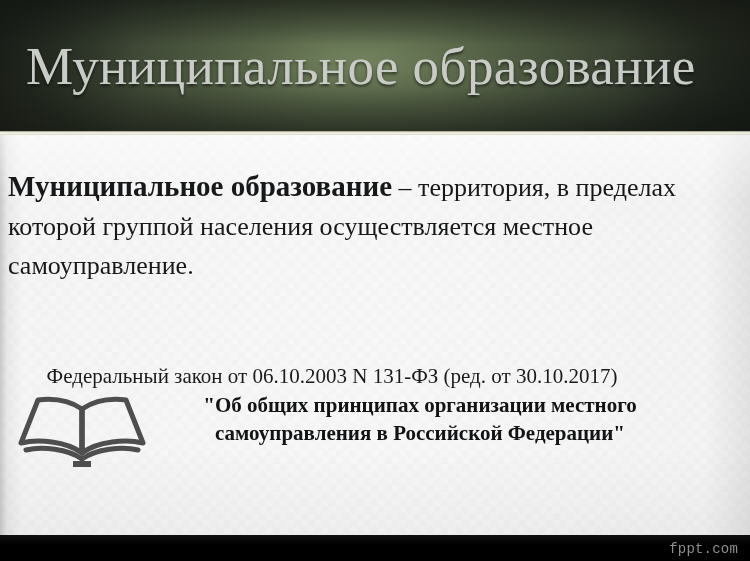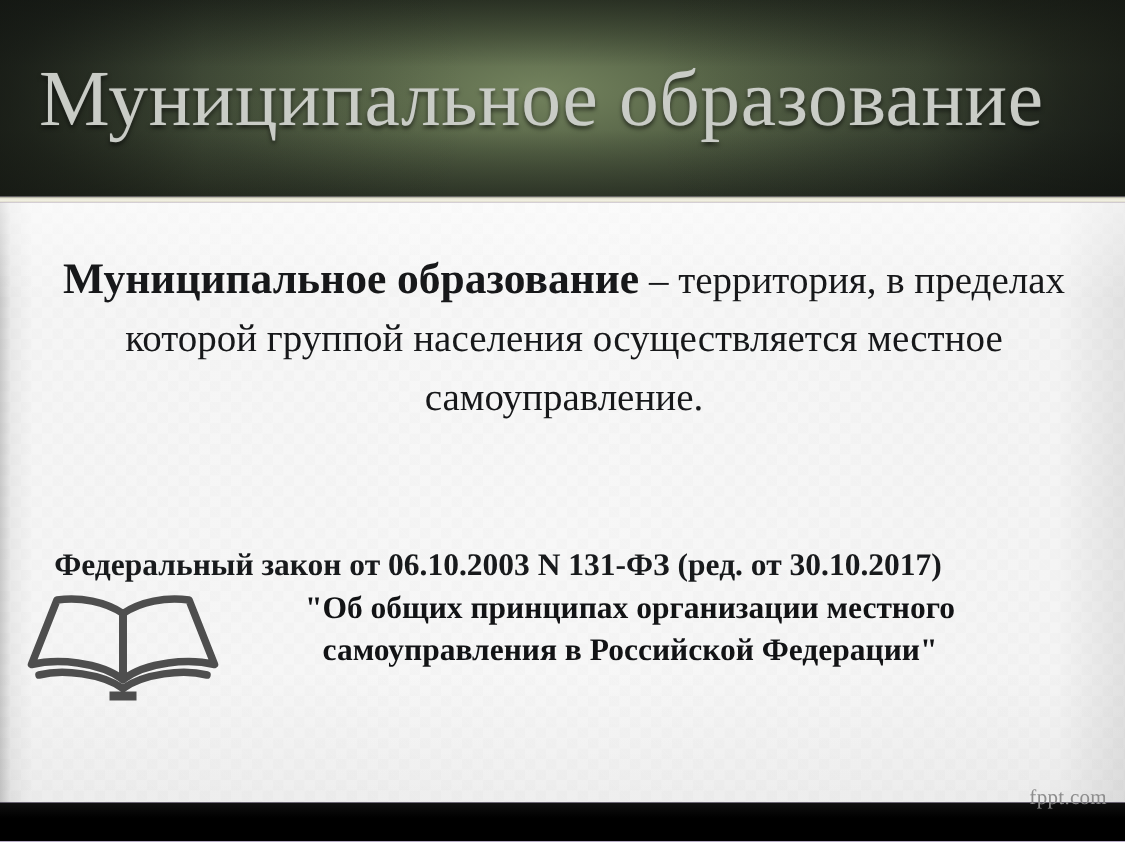"Муниципальное образование – территория," .definition { text-align: center -> left }
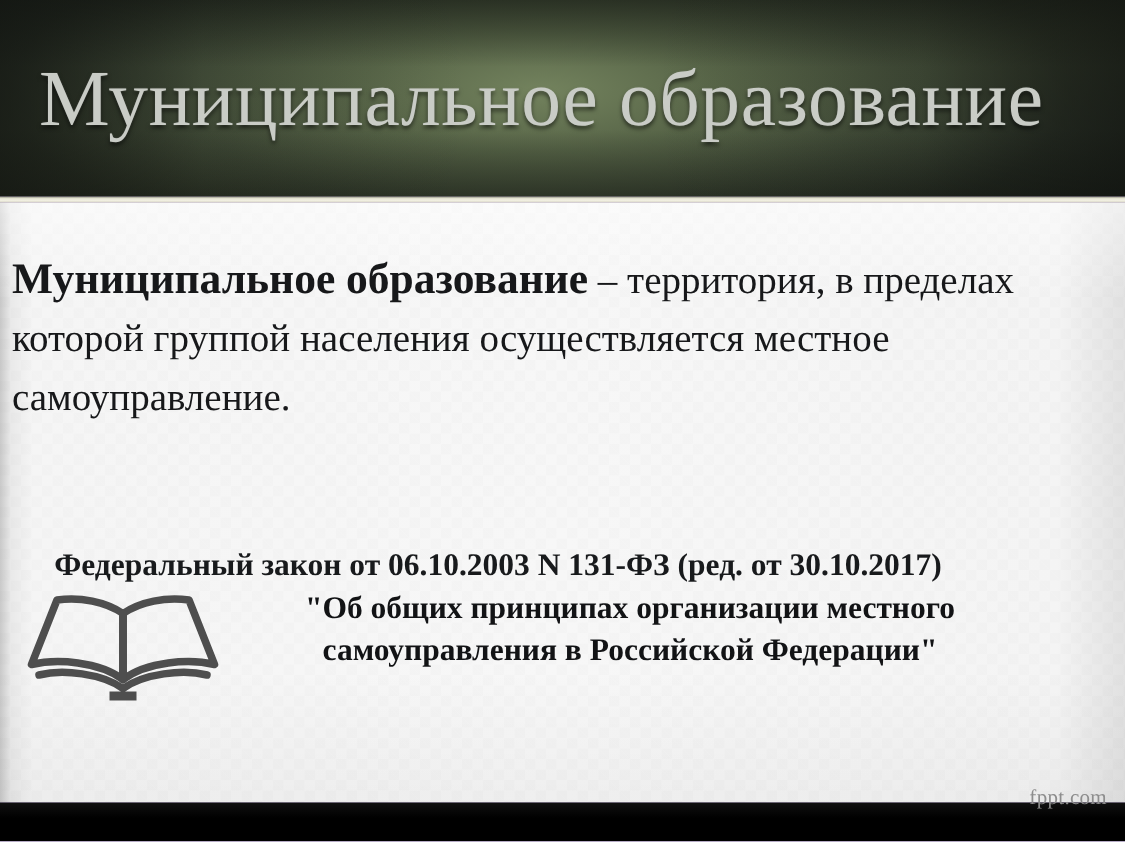"Федеральный закон от 06.10.2003 N" .law-ref { font-weight: 700 -> 400 }
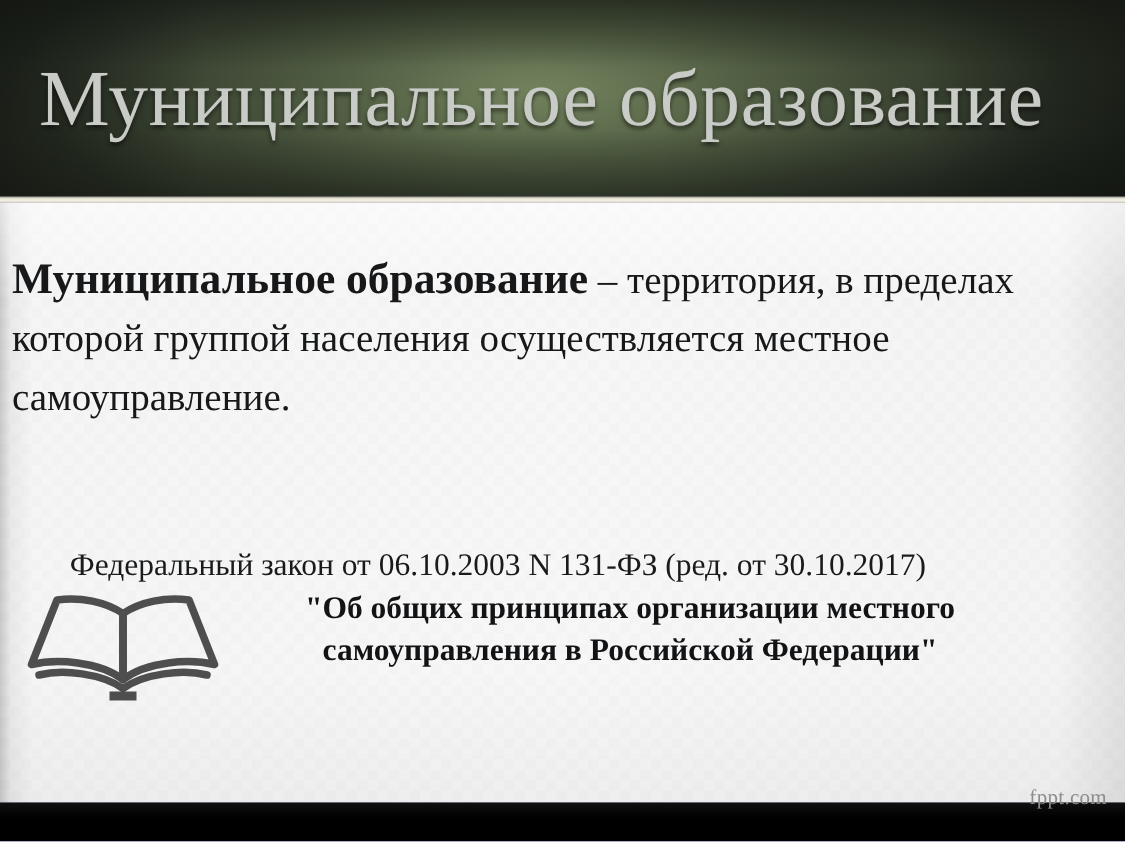"fppt.com" .watermark { font-family: Liberation Serif, serif -> Liberation Mono, monospace; top: 524px -> 540px }
